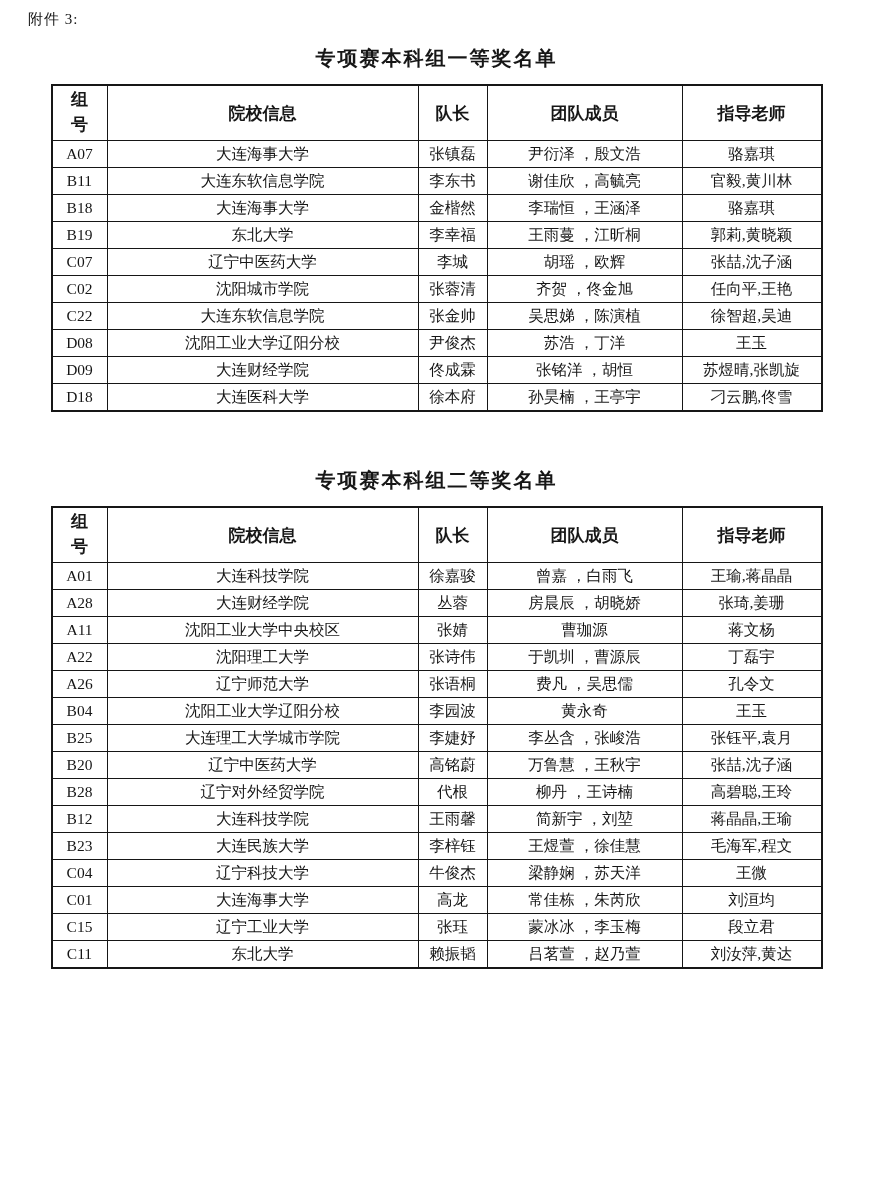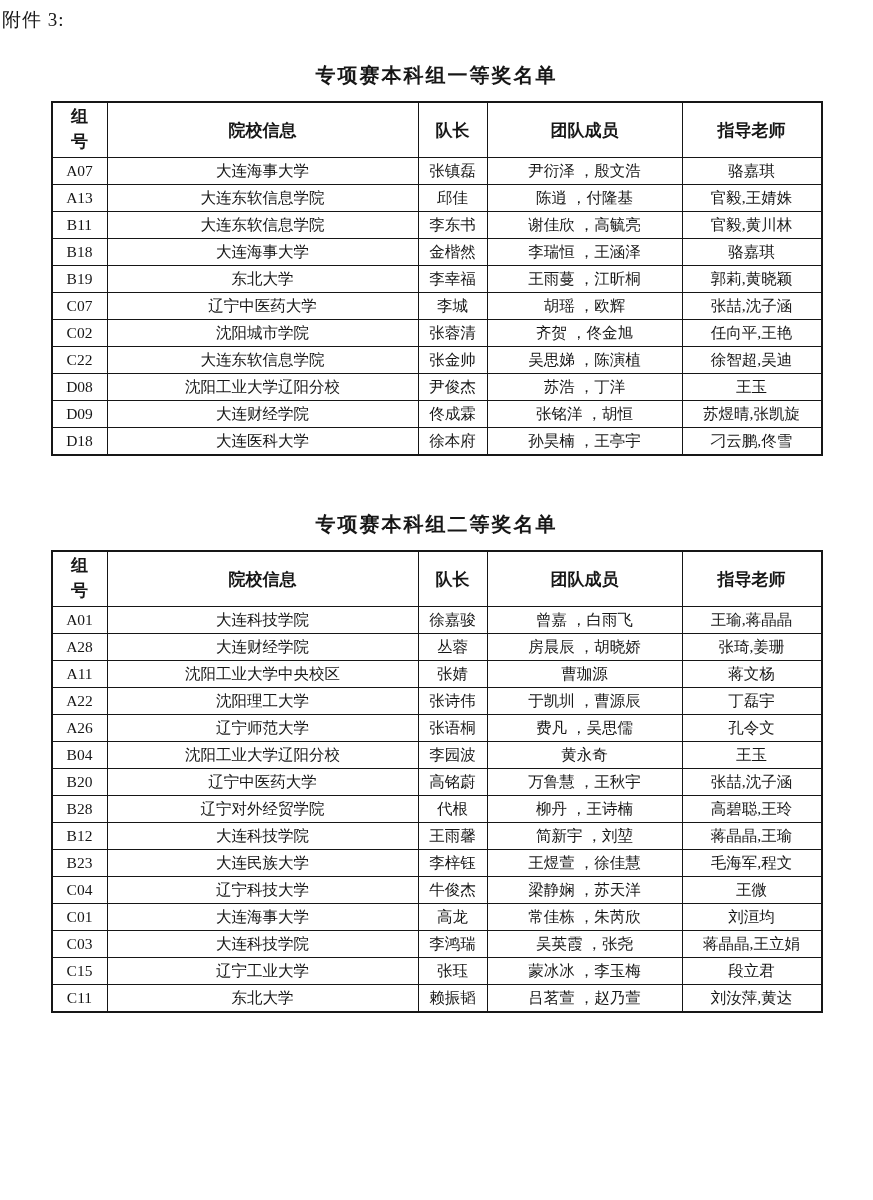"附件 3:" .attachment { font-size: 19px -> 15px; margin-left: 2px -> 28px }
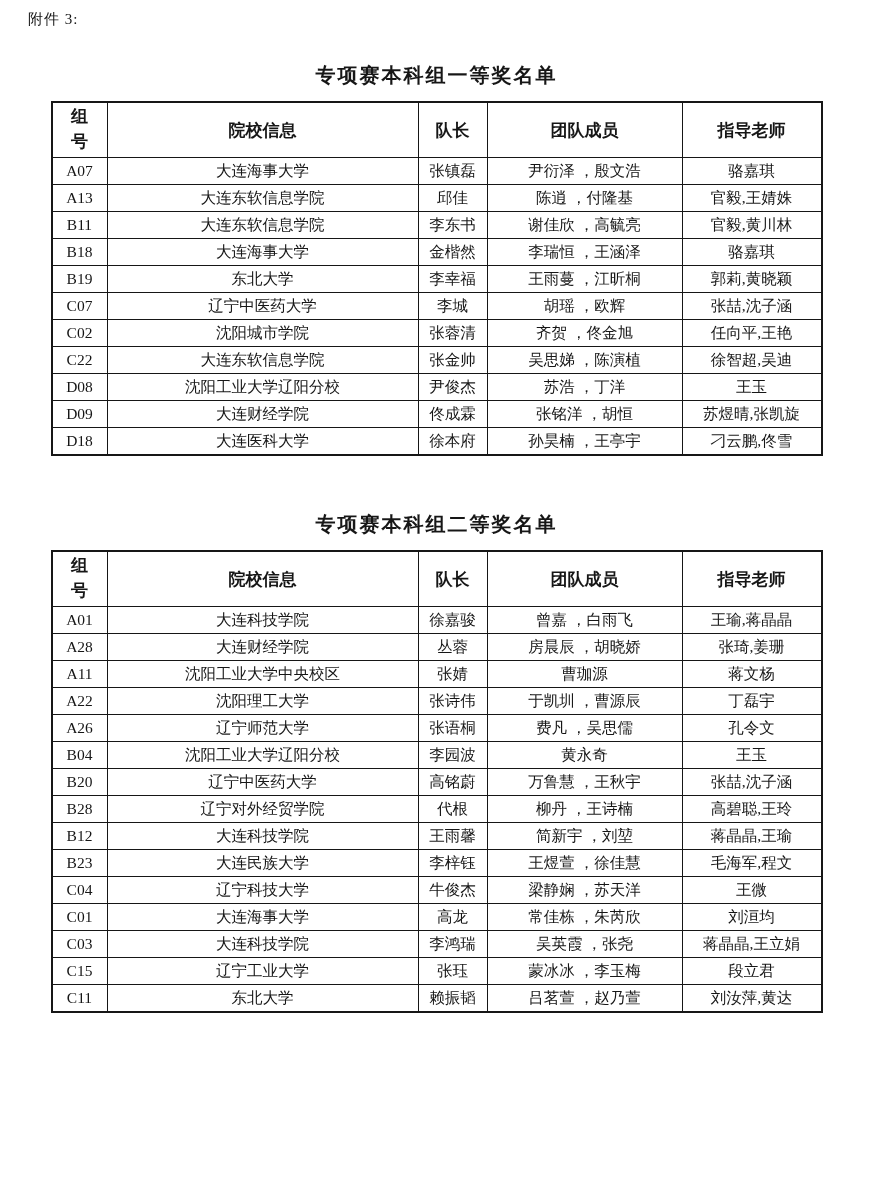"专项赛本科组一等奖名单" section.s1 .tbl-title { margin-top: 32px -> 15px }
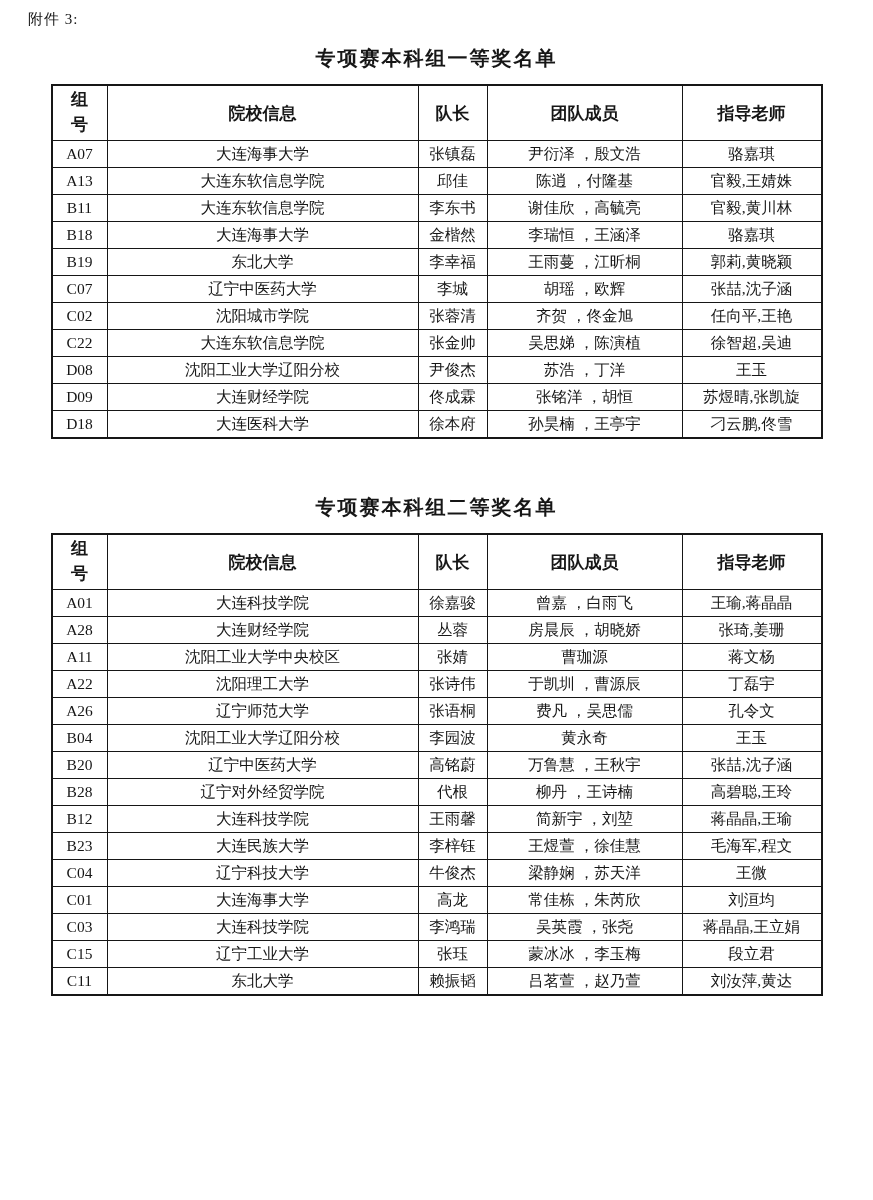"A13" tr { html: <tr> <td>A13</td> <td>大连东软信息学院</td> <td>邱佳</td> <td>陈逍 ，付隆基</td> <td>官毅,王婧姝</td> </tr> -> none }
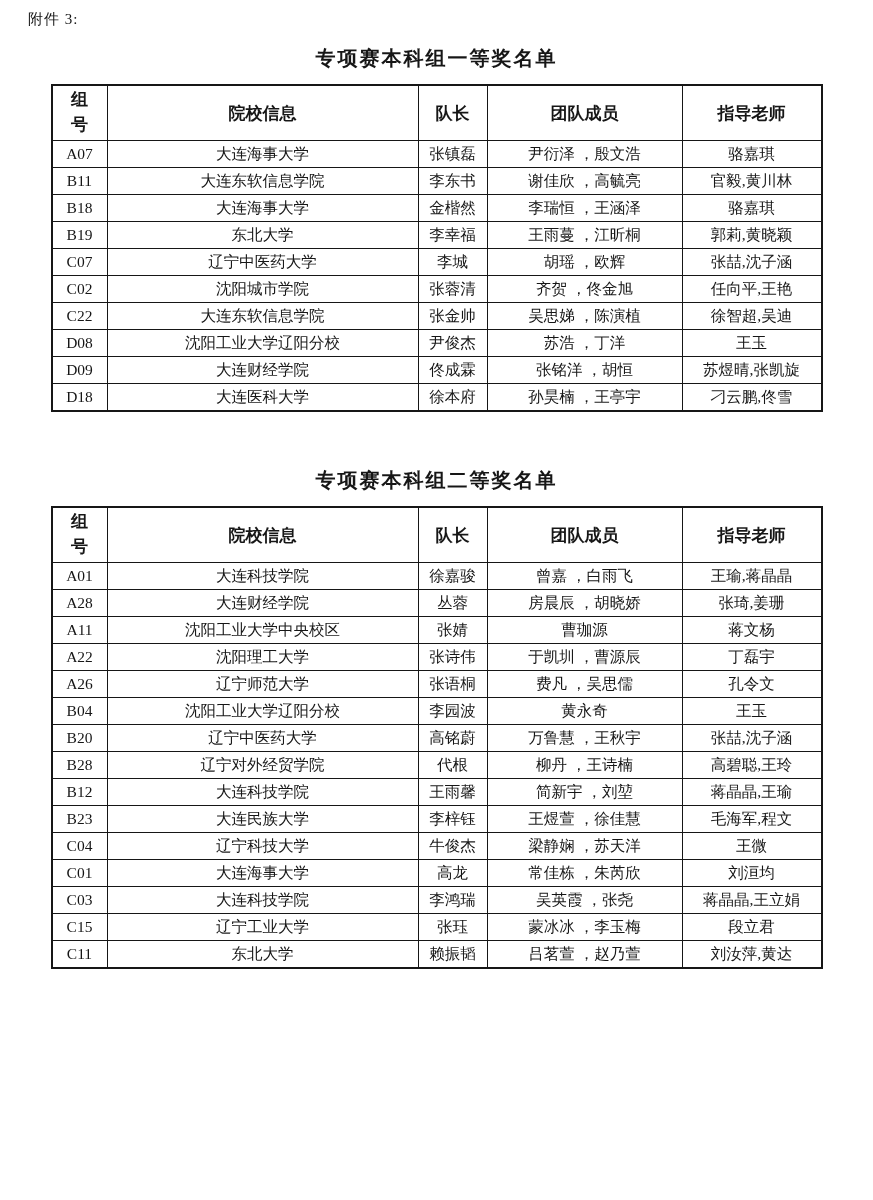"B25" tr { html: none -> <tr> <td>B25</td> <td>大连理工大学城市学院</td> <td>李婕妤</td> <td>李丛含 ，张峻浩</td> <td>张钰平,袁月</td> </tr> }
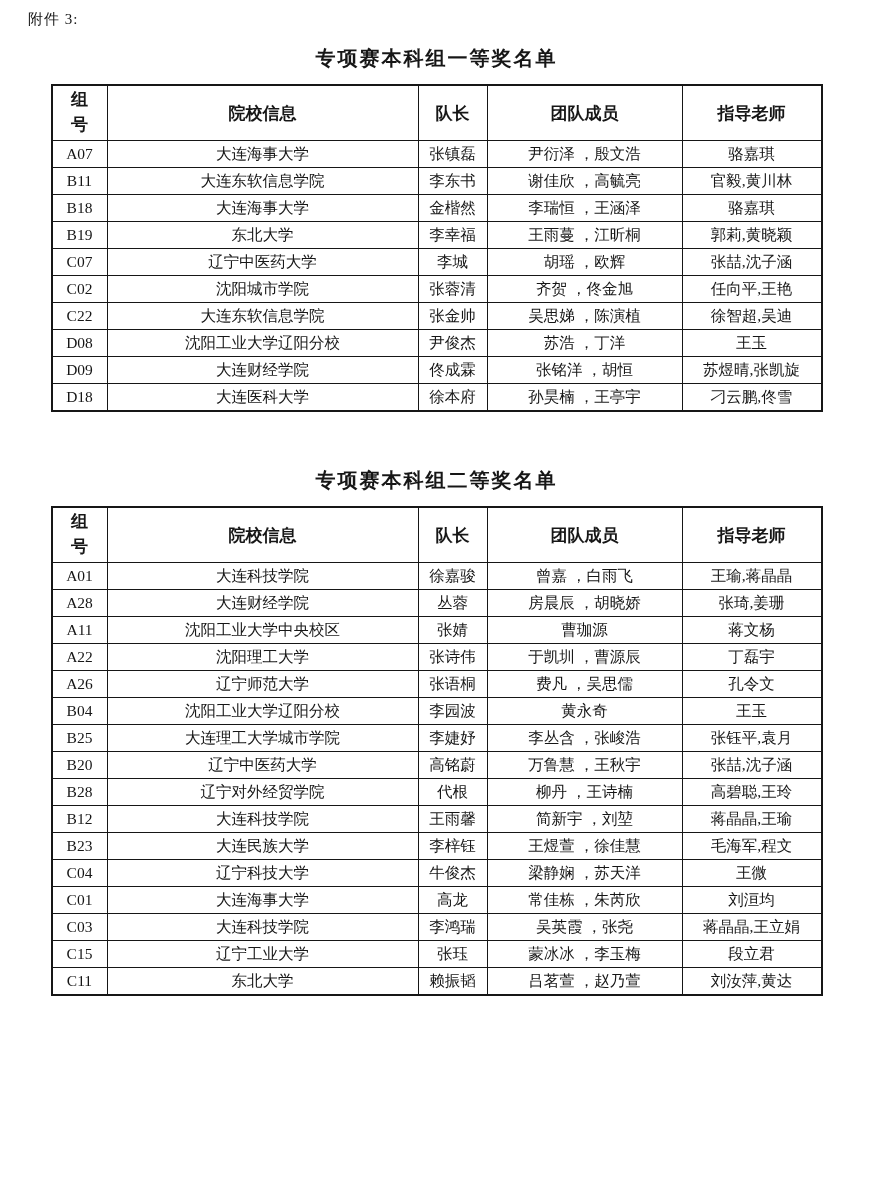"C03" tr { html: <tr> <td>C03</td> <td>大连科技学院</td> <td>李鸿瑞</td> <td>吴英霞 ，张尧</td> <td>蒋晶晶,王立娟</td> </tr> -> none }
